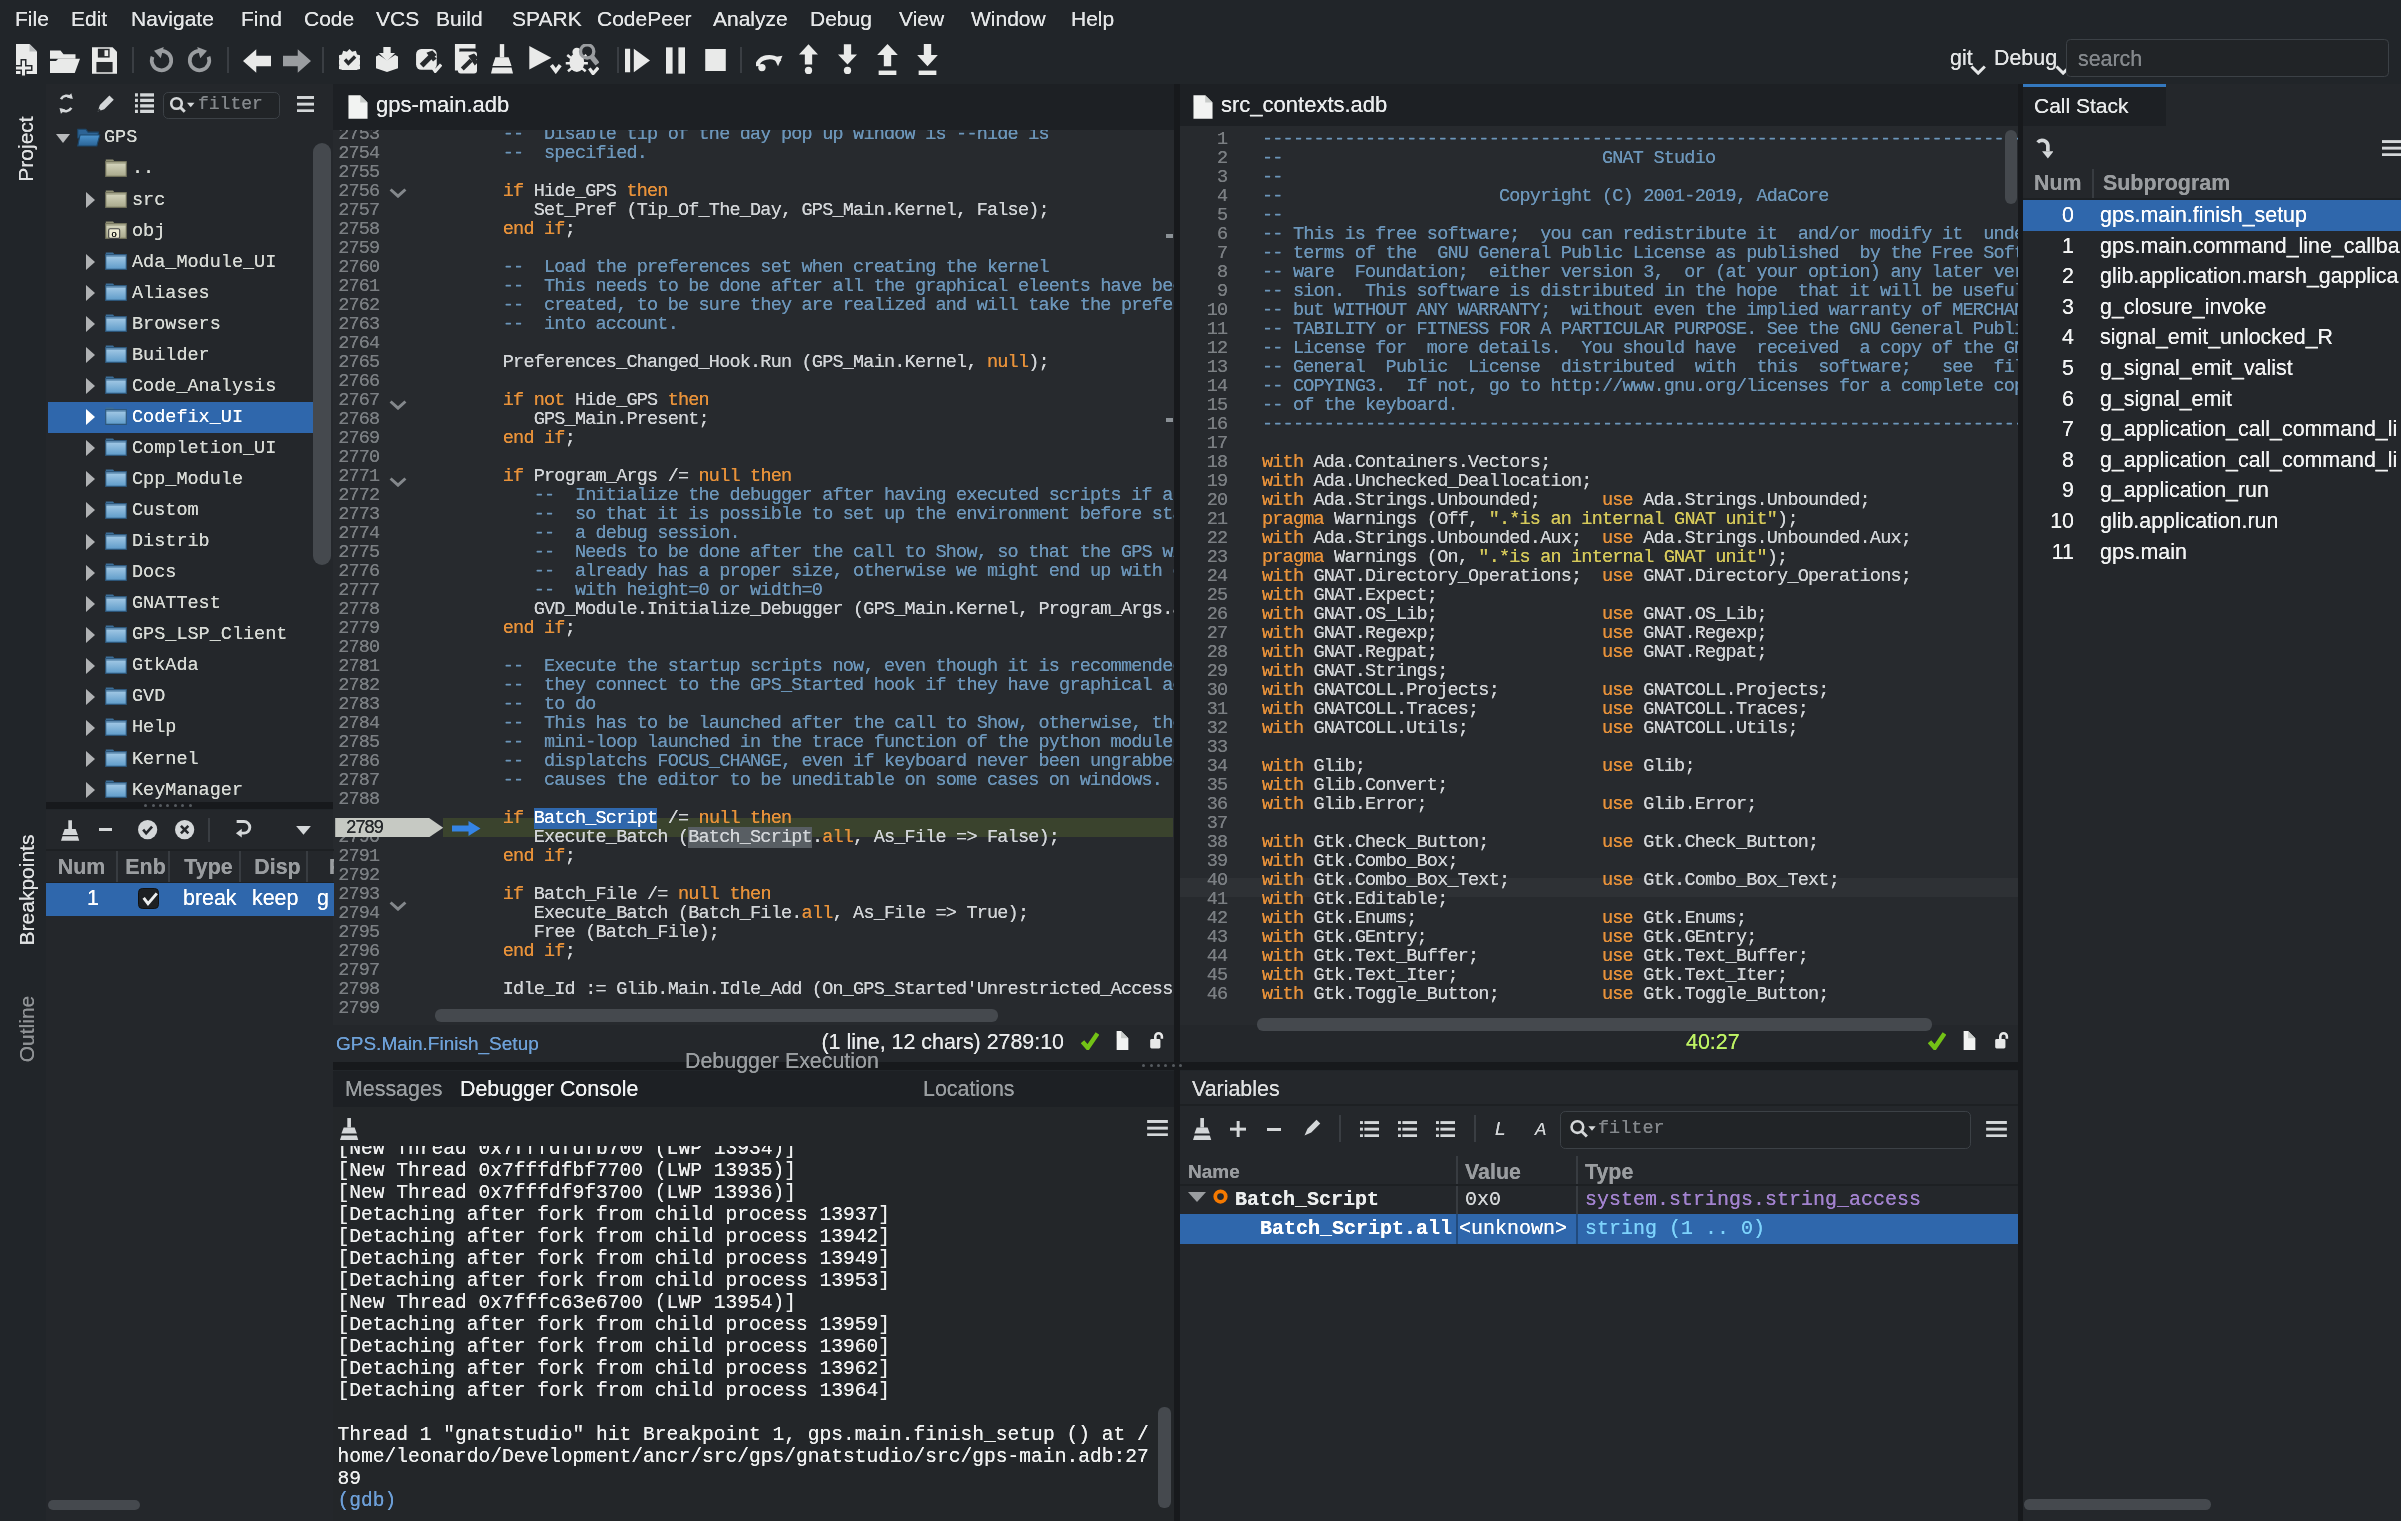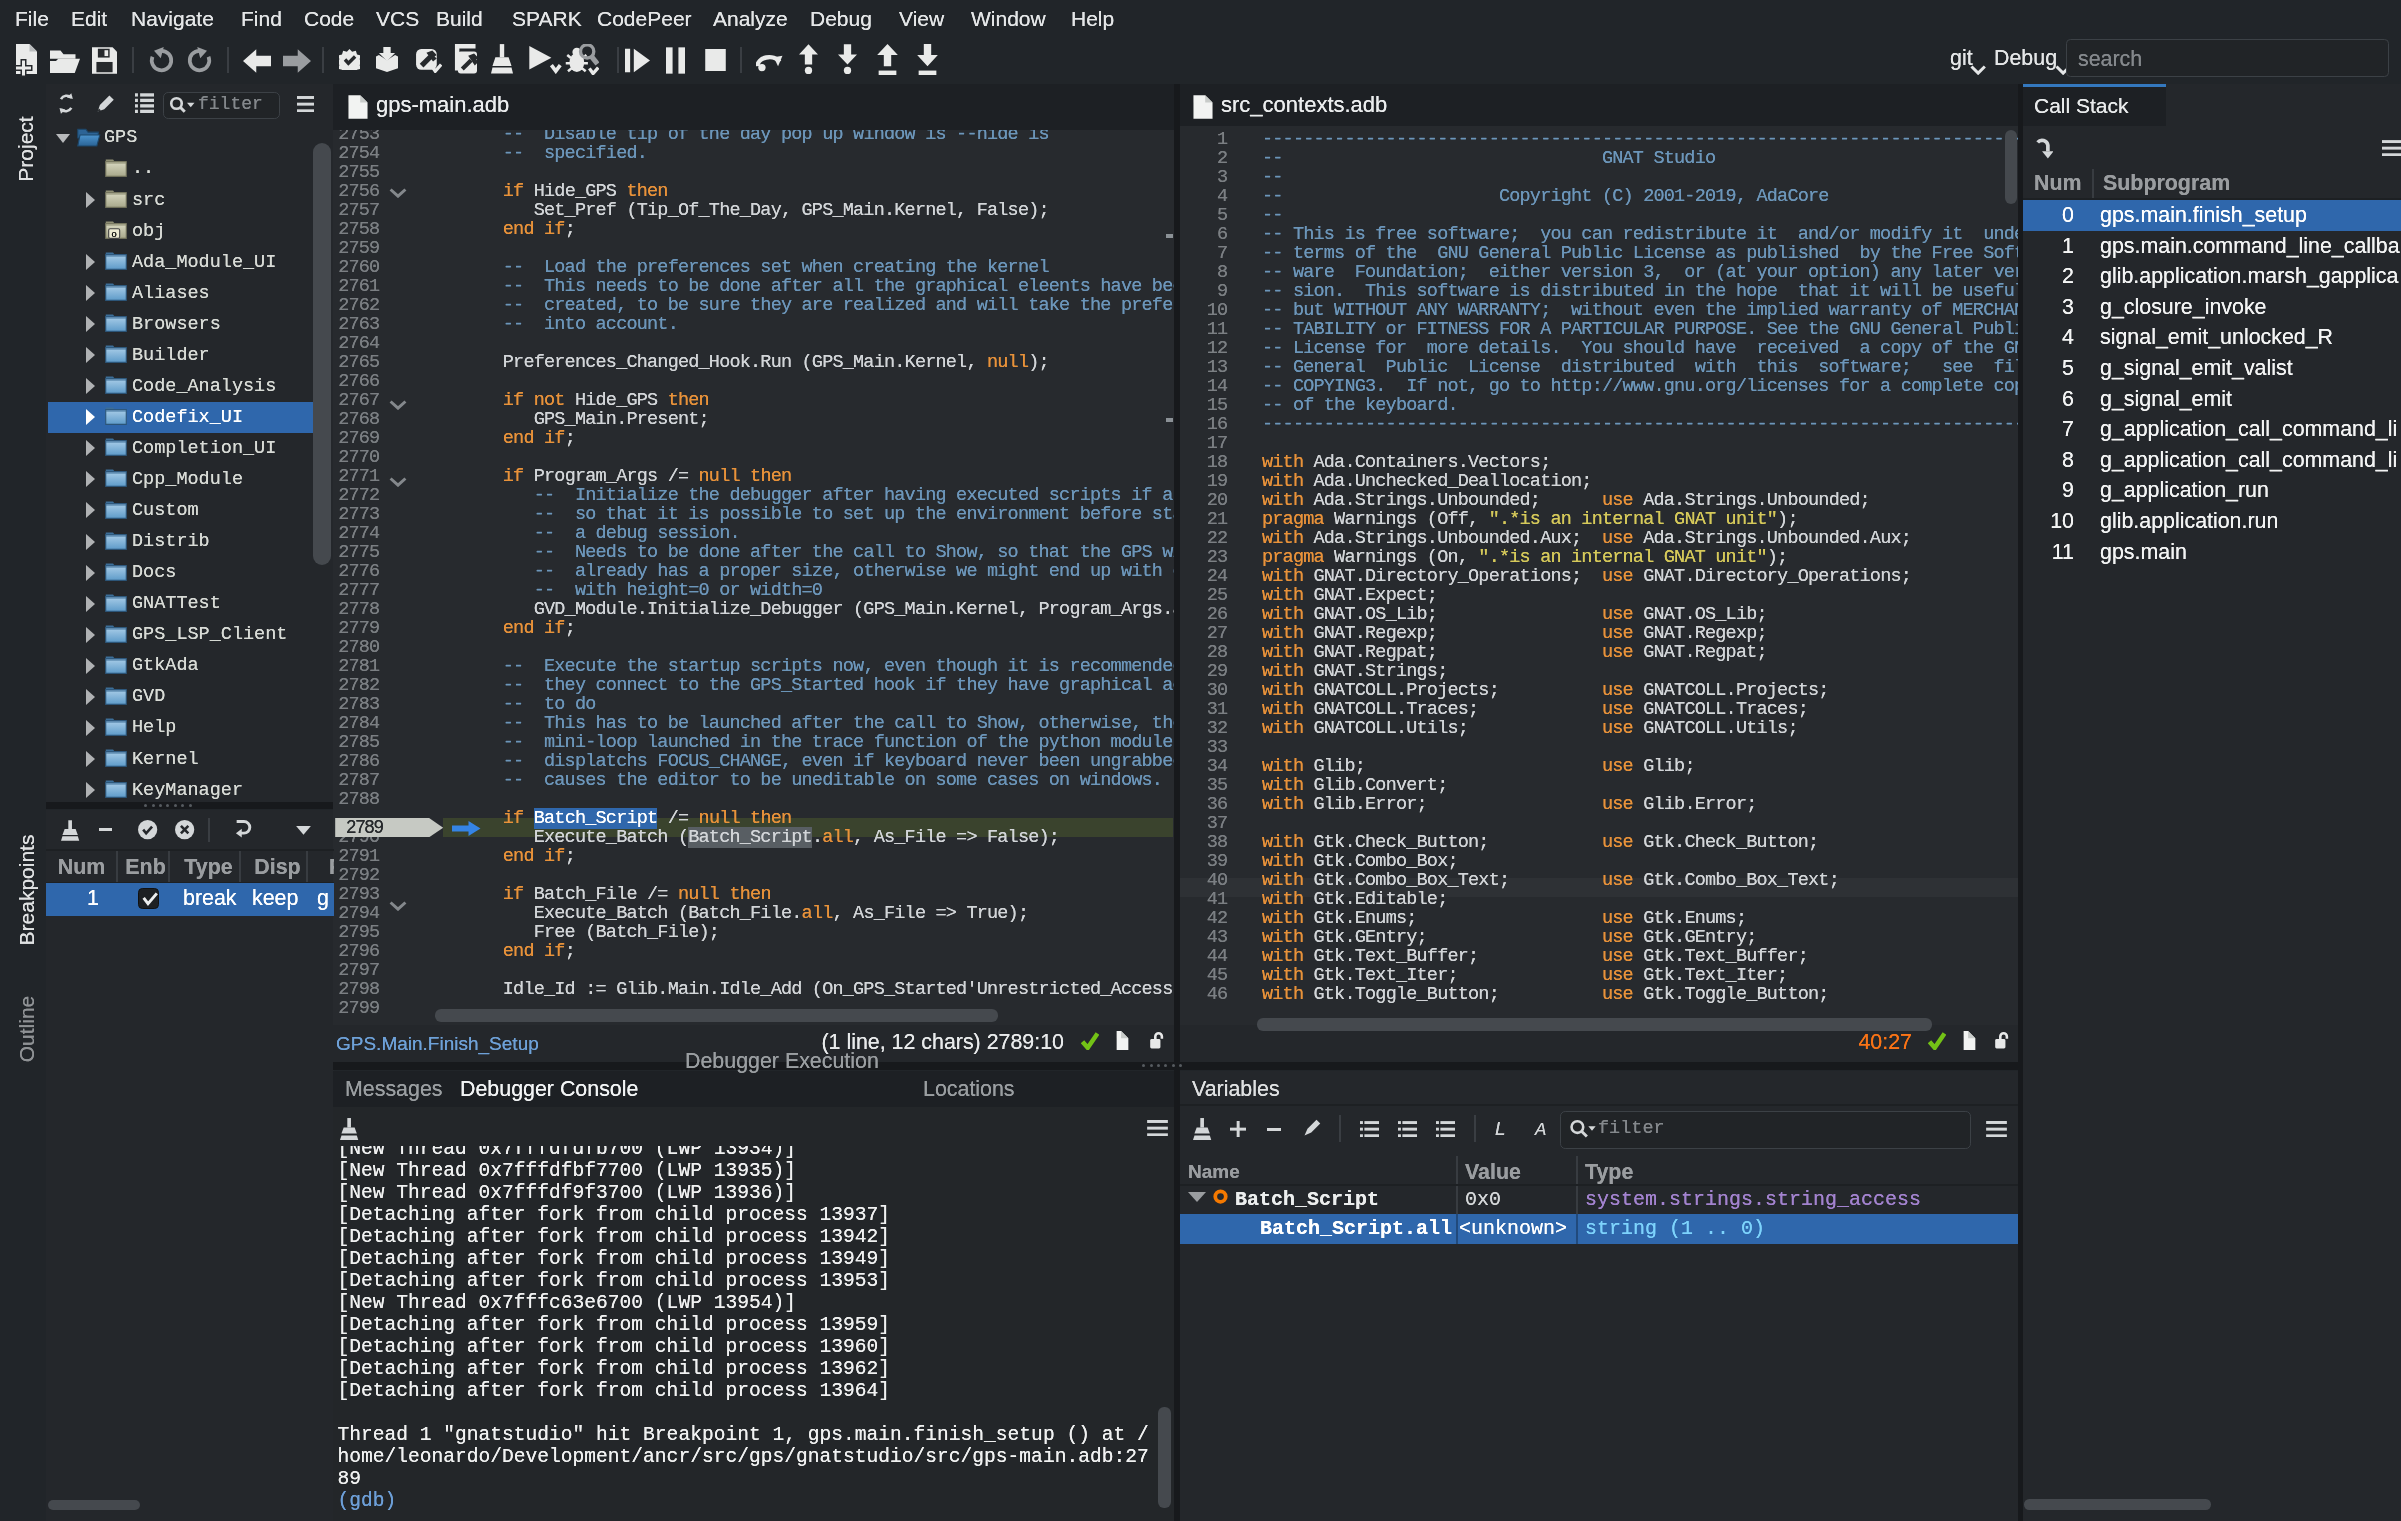"40:27" div.a { color: #f97316 -> #bef264; text-align: right -> left }
